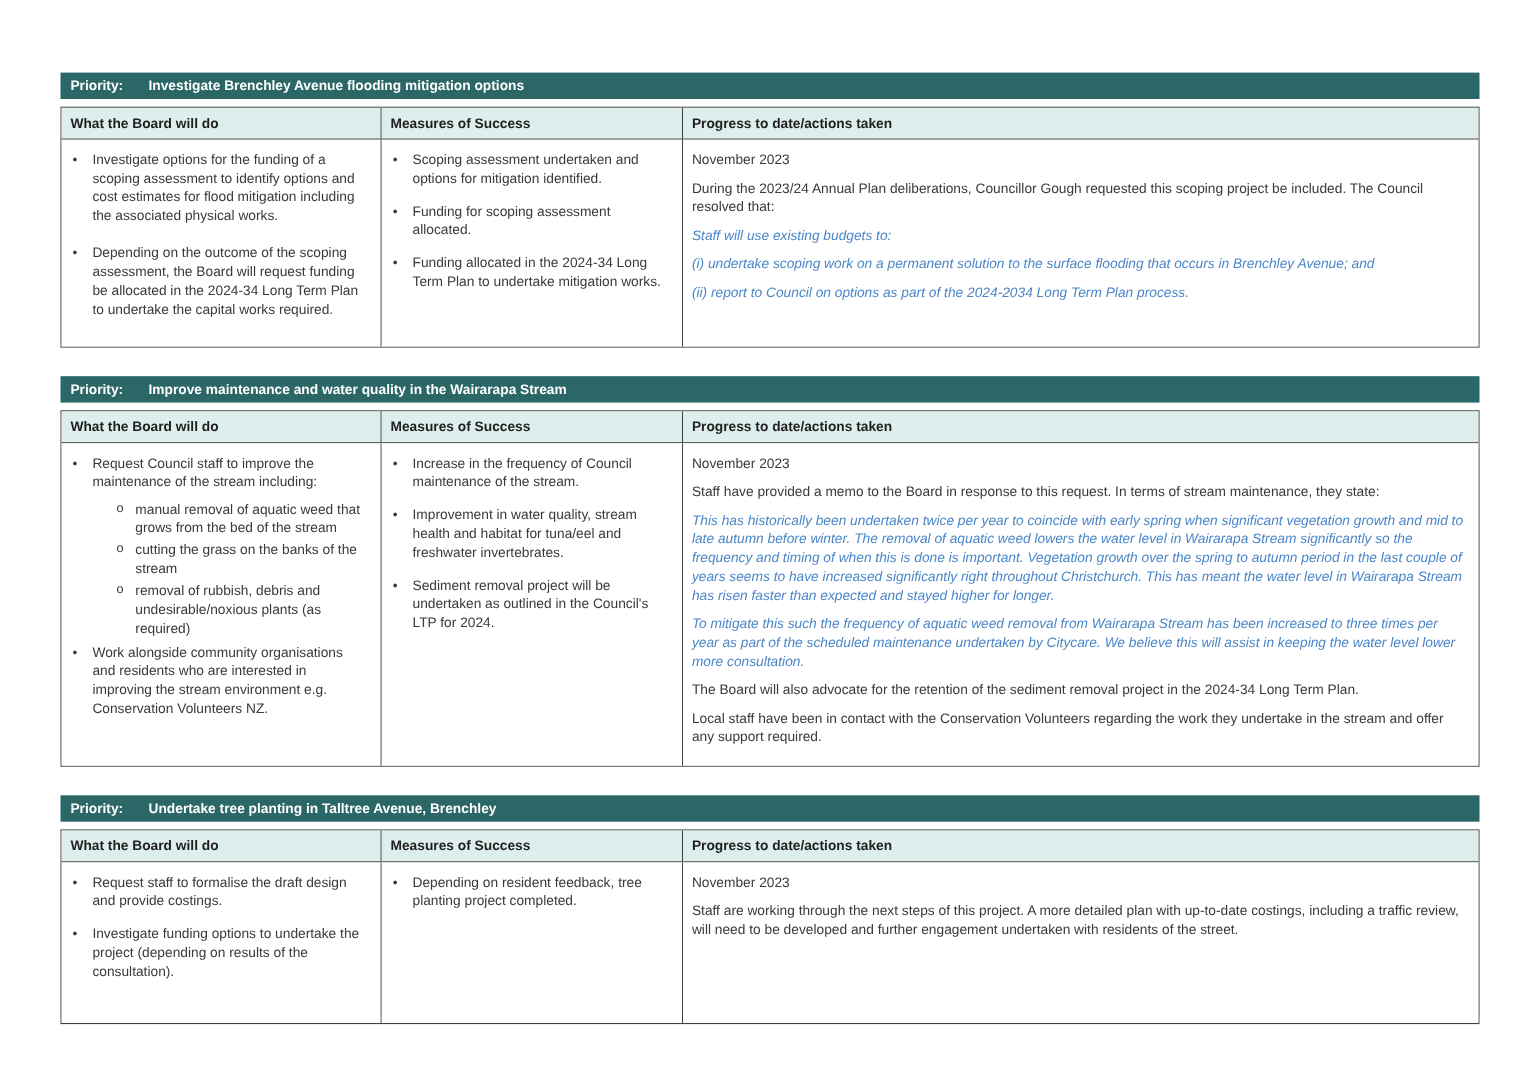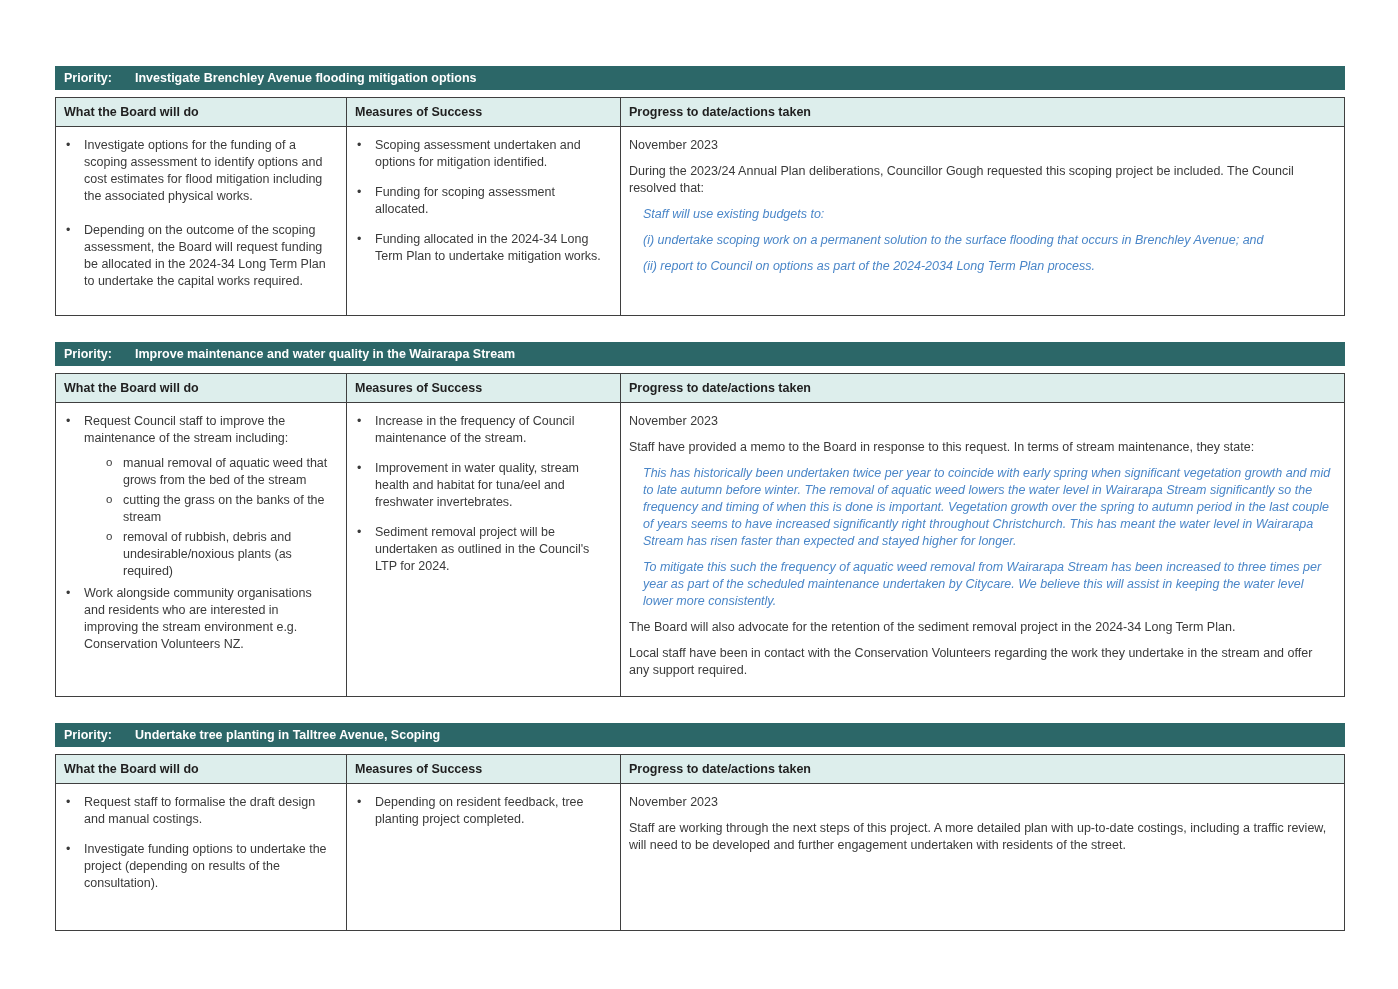"Staff will use existing budgets" .p.quote { margin-left: 14px -> none }
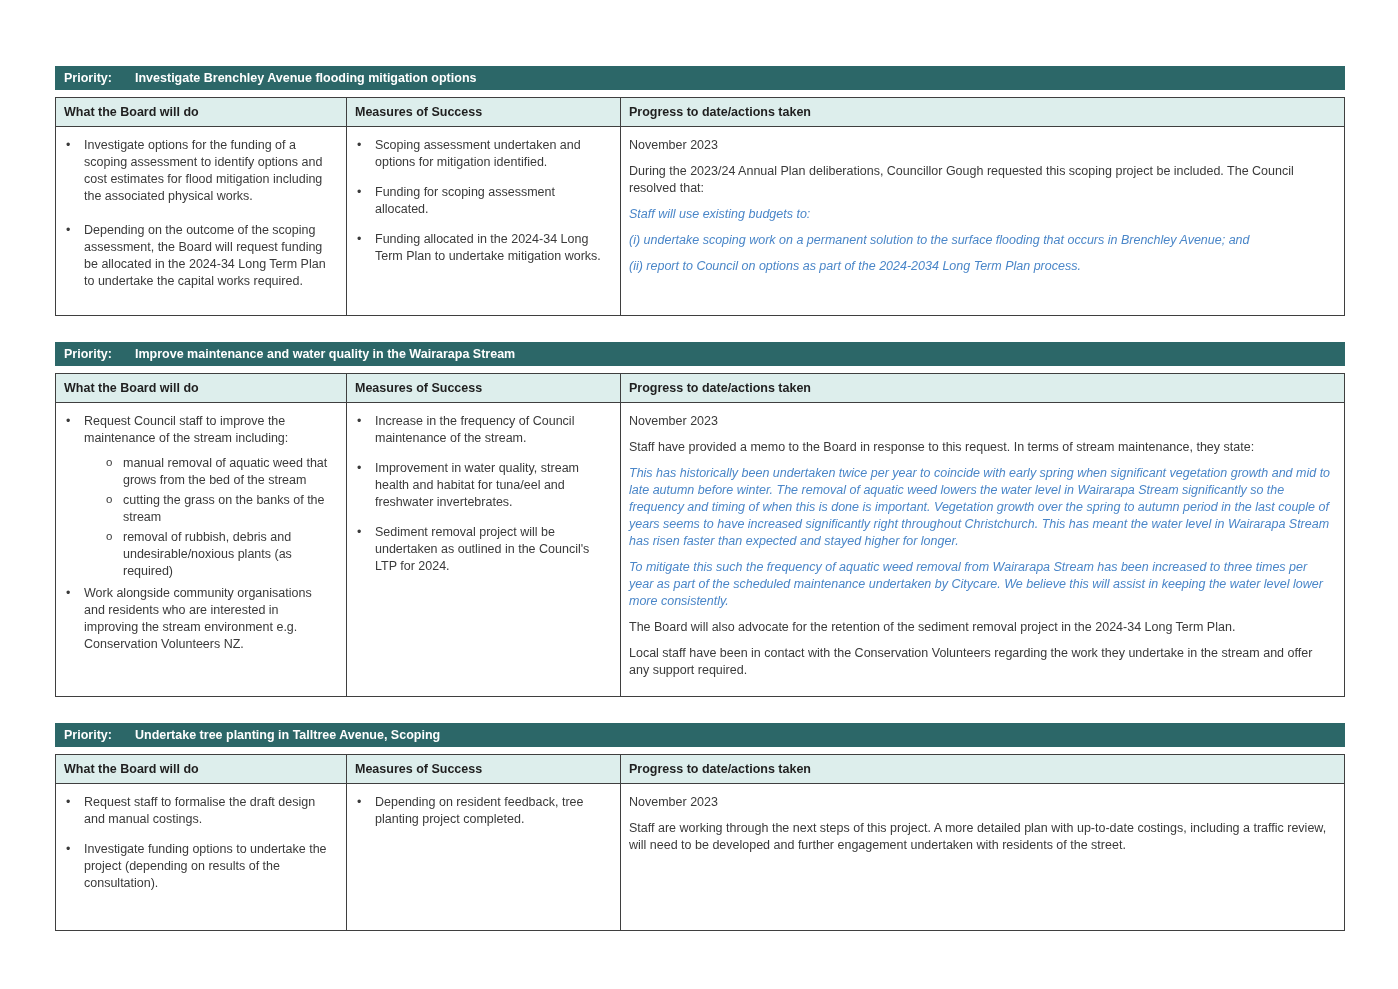"To mitigate this such the" div.p { text: consistently -> consultation }
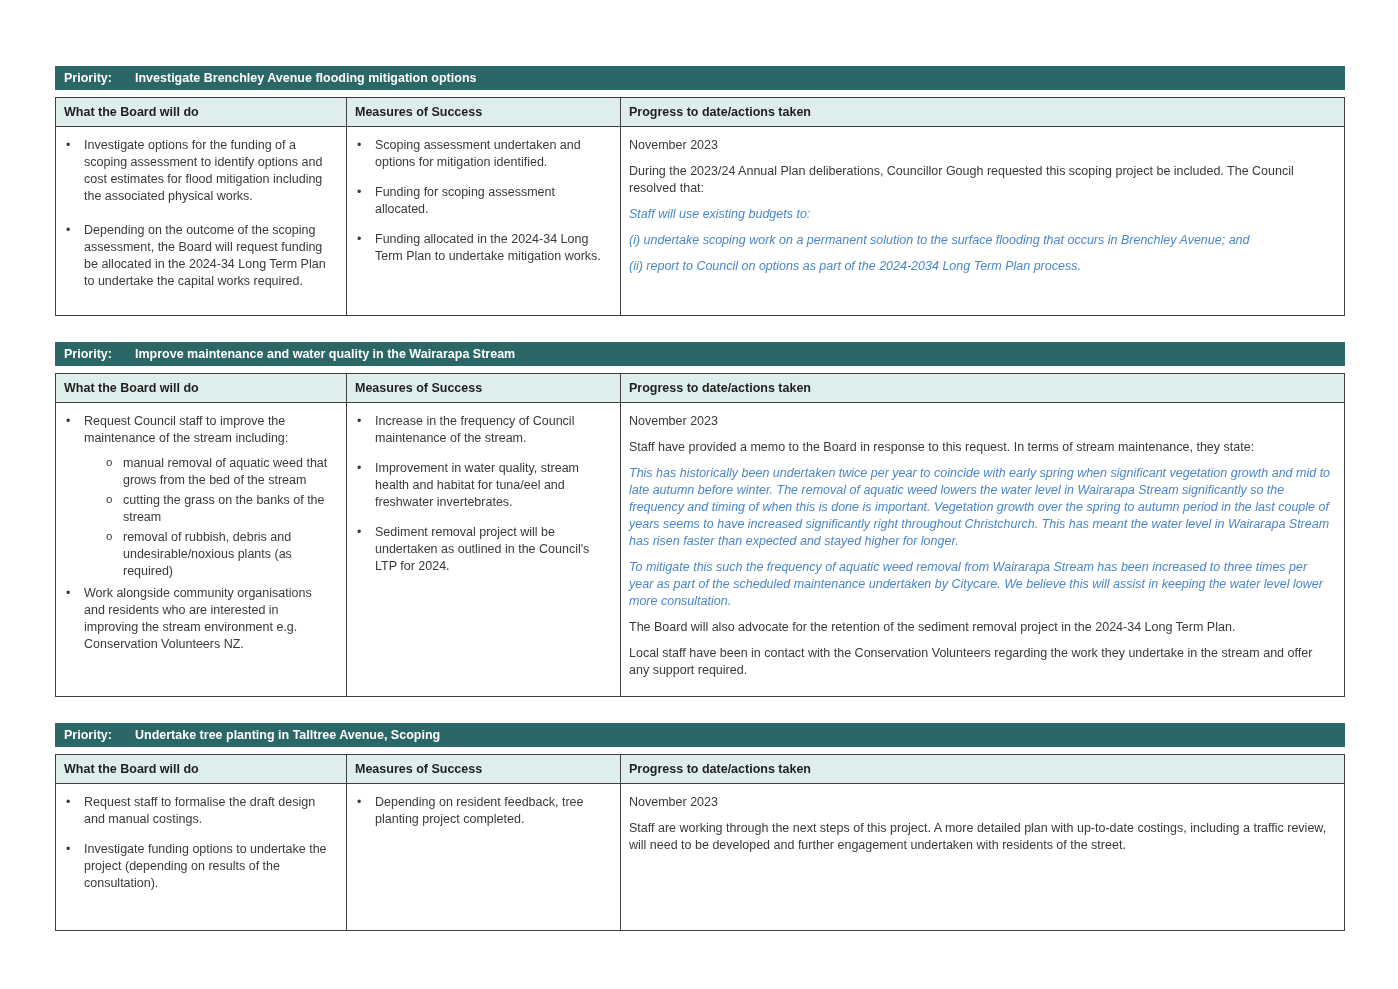"Undertake tree planting in Talltree" span.band-title { text: Scoping -> Brenchley }
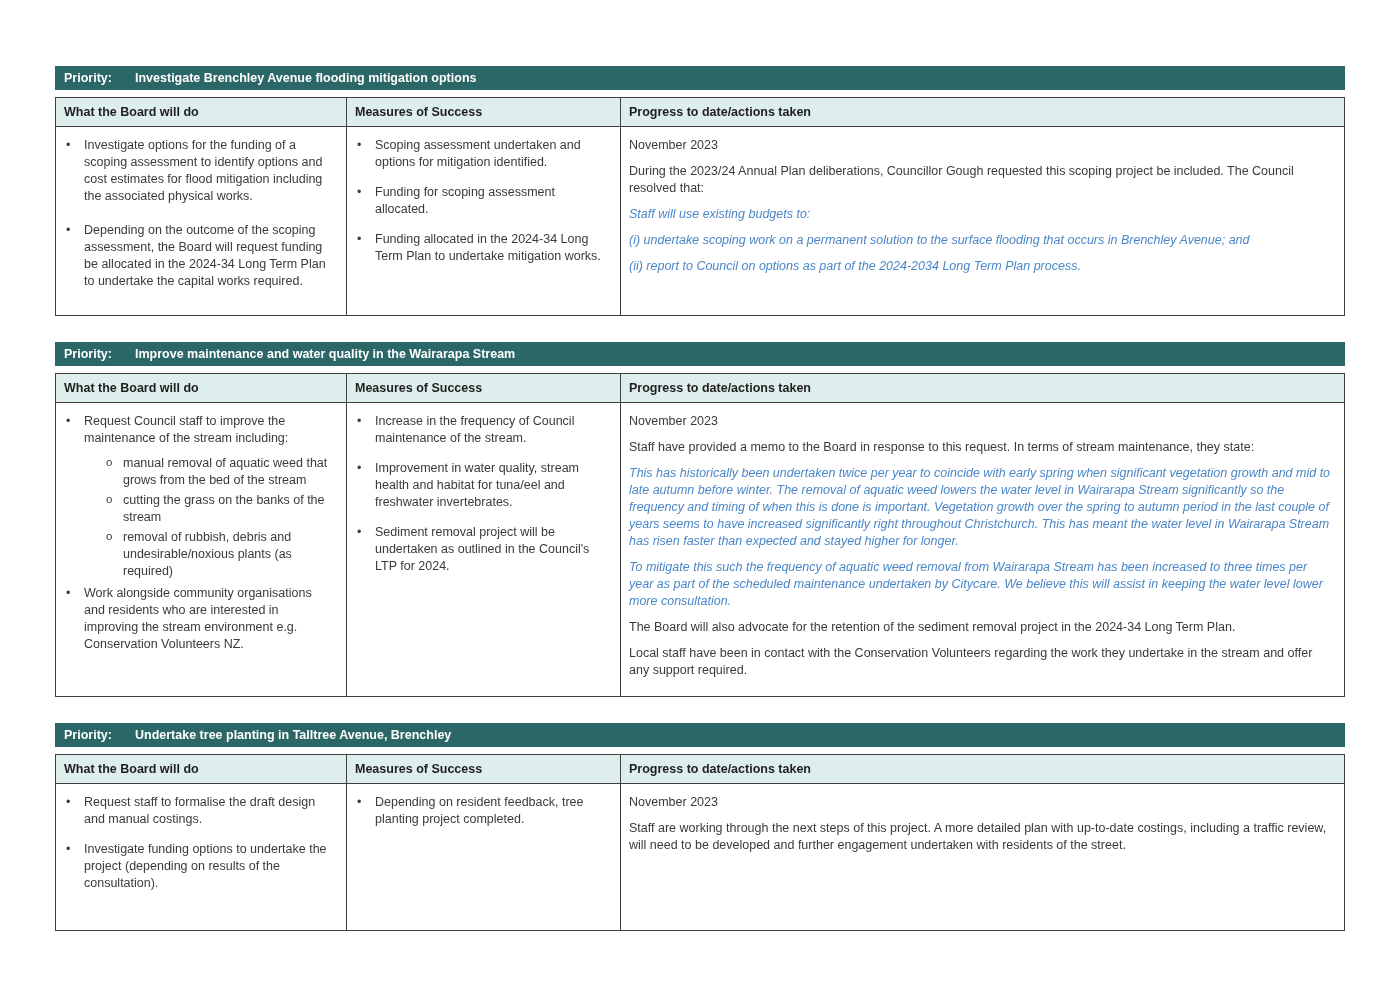"Request staff to formalise the" div.li { text: manual -> provide }
